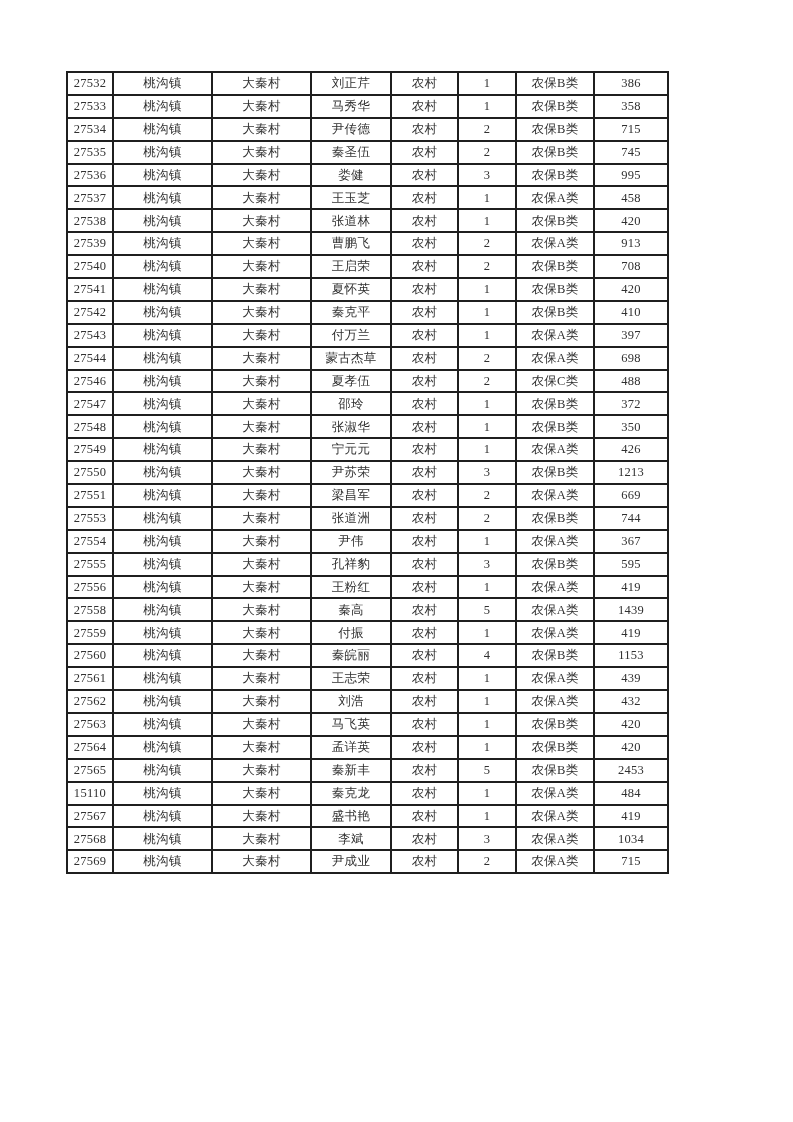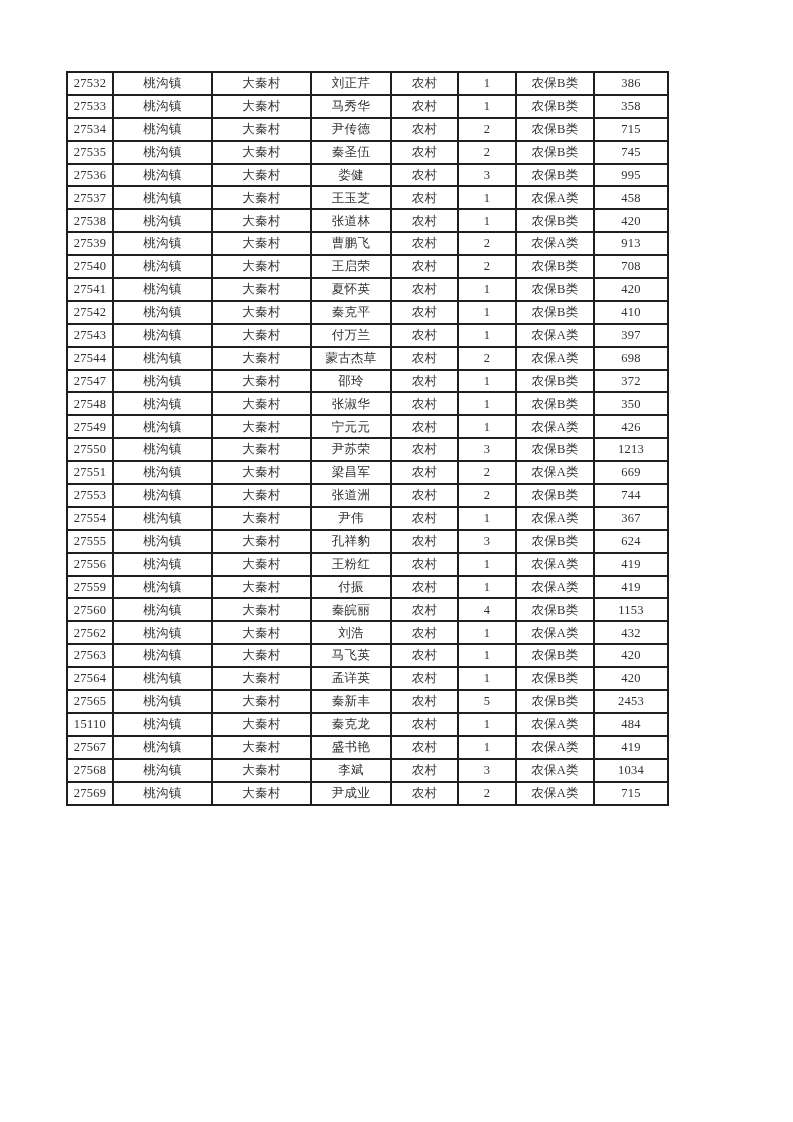"27546" tr { html: none -> <tr> <td>27546</td> <td>桃沟镇</td> <td>大秦村</td> <td>夏孝伍</td> <td>农村</td> <td>2</td> <td>农保C类</td> <td>488</td> </tr> }
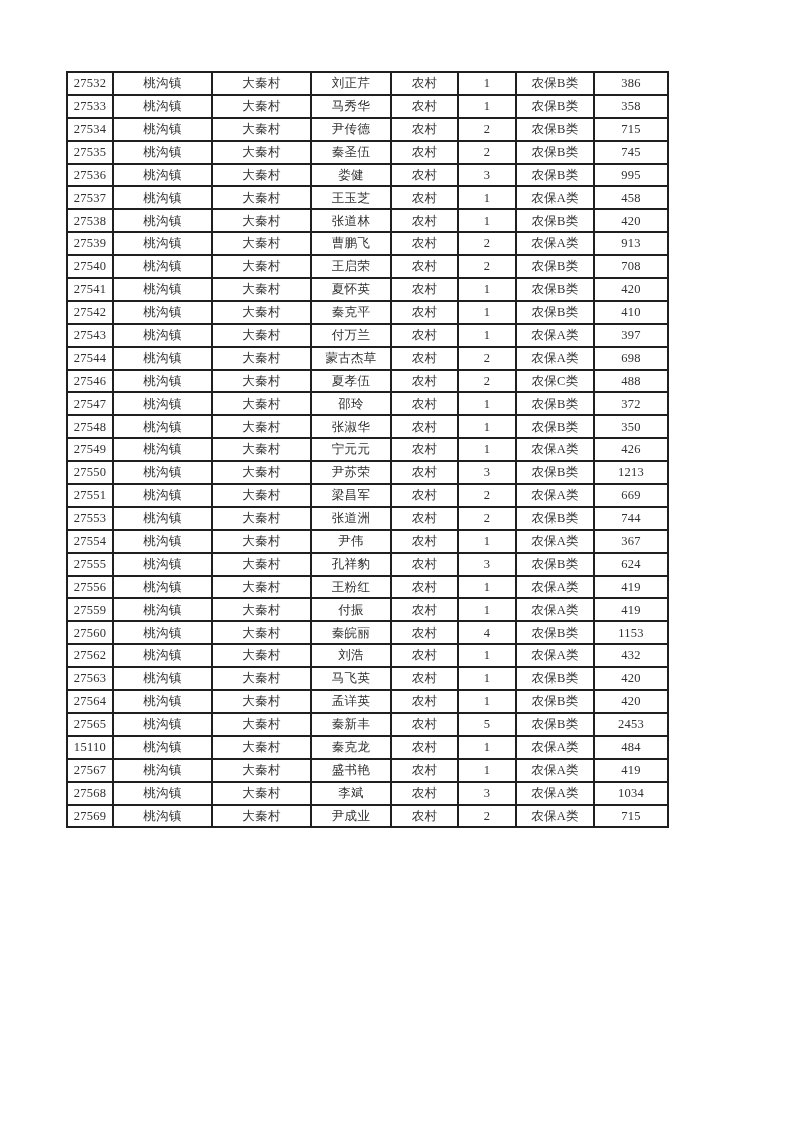"624" td { text: 624 -> 595 }
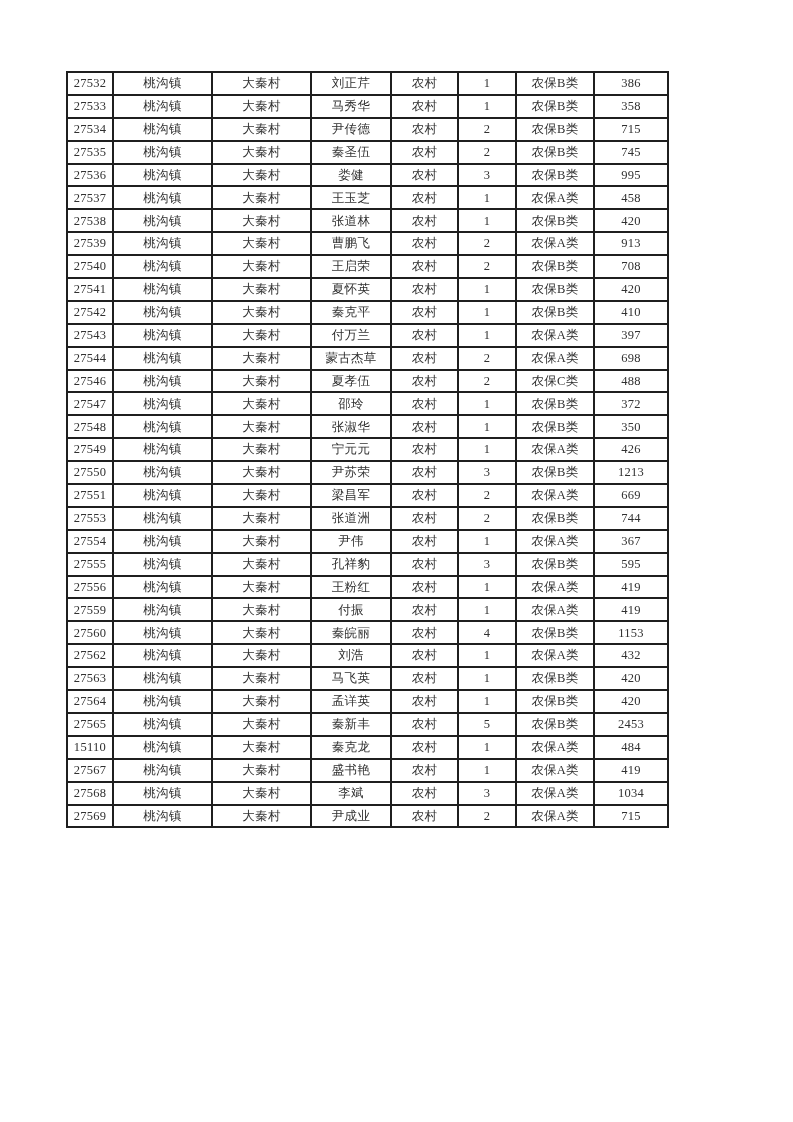"27558" tr { html: none -> <tr> <td>27558</td> <td>桃沟镇</td> <td>大秦村</td> <td>秦高</td> <td>农村</td> <td>5</td> <td>农保A类</td> <td>1439</td> </tr> }
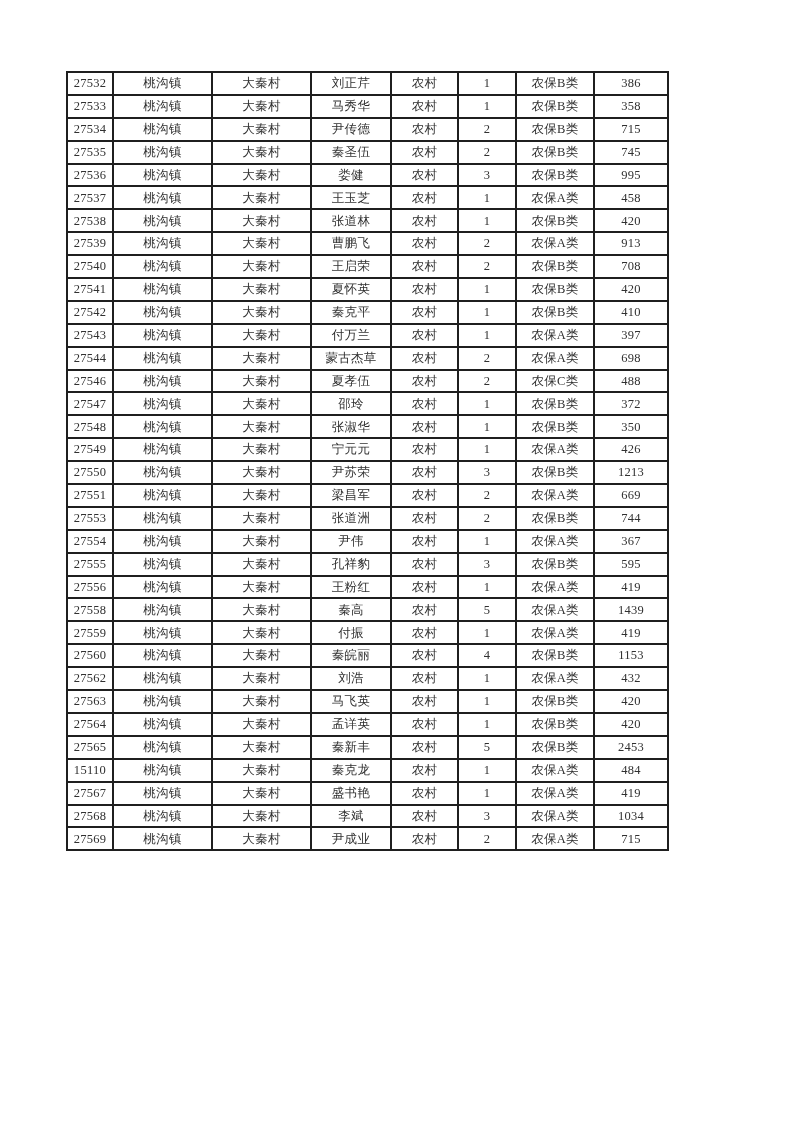"27561" tr { html: none -> <tr> <td>27561</td> <td>桃沟镇</td> <td>大秦村</td> <td>王志荣</td> <td>农村</td> <td>1</td> <td>农保A类</td> <td>439</td> </tr> }
